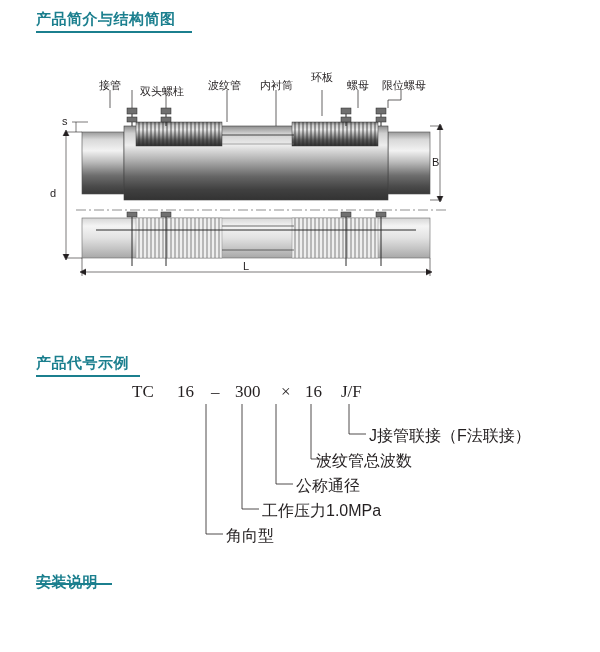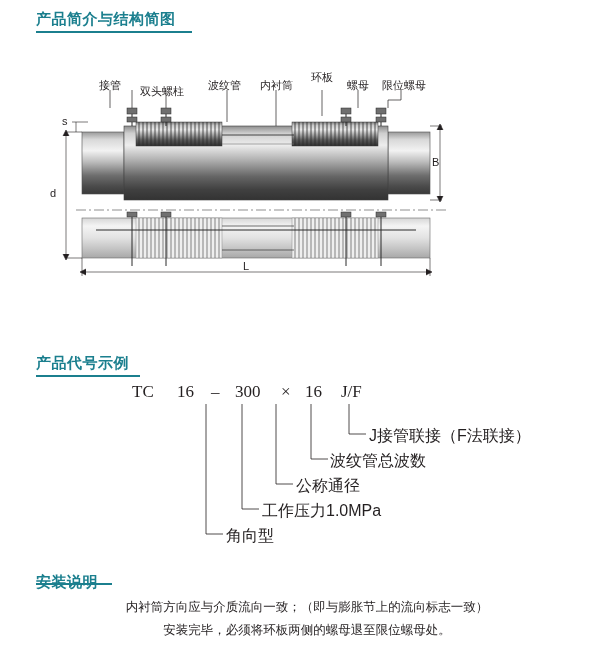"波纹管总波数" div.codedesc { left: 294px -> 280px }
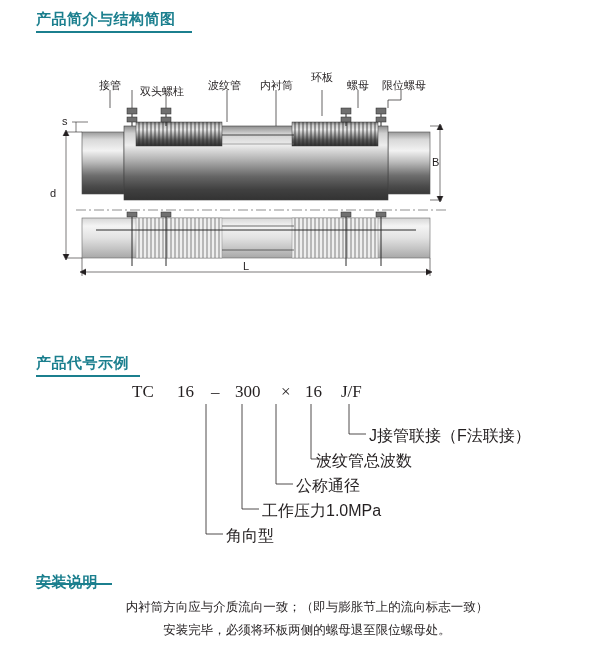"内衬筒方向应与介质流向一致；（即与膨胀节上的流向标志一致）" div { html: <div> <p>内衬筒方向应与介质流向一致；（即与膨胀节上的流向标志一致）</p> <p>安装完毕，必须将环板两侧的螺母退至限位螺母处。</p> </div> -> none }
